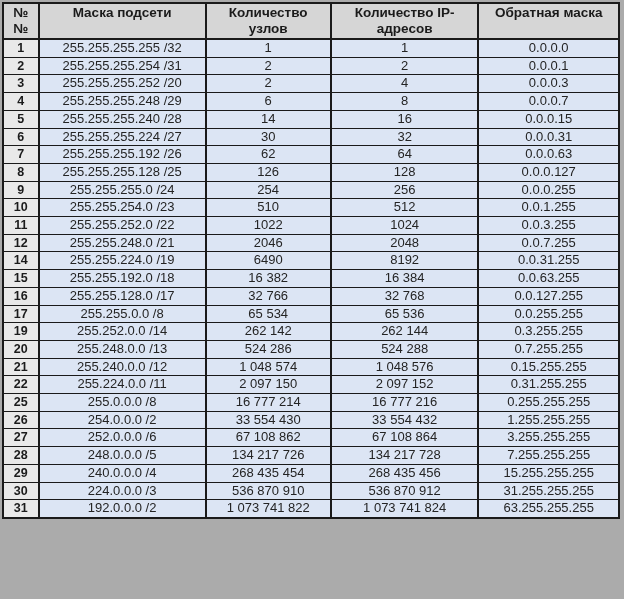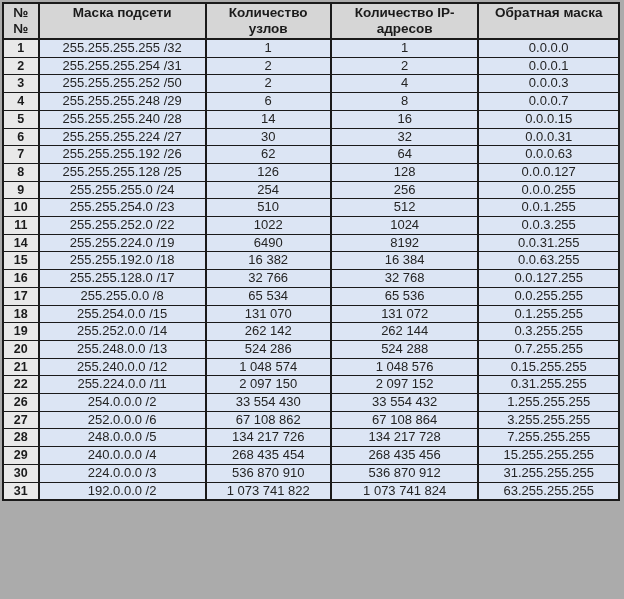"255.255.255.252 /50" td.c-mask { text: /50 -> /20 }
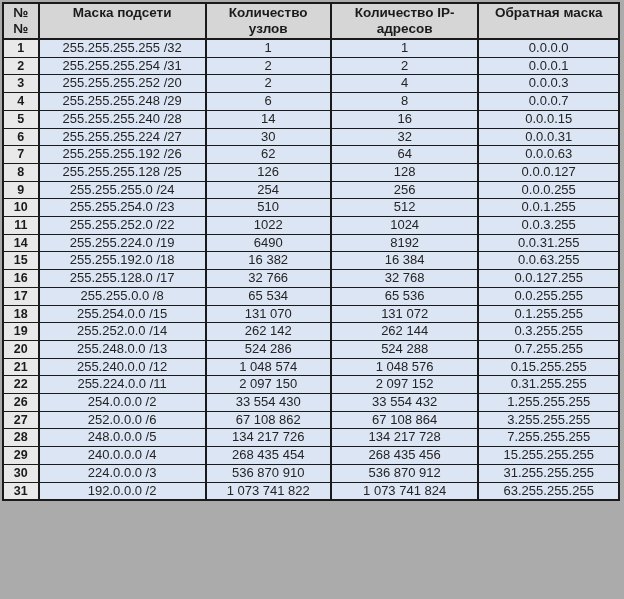"12" tr { html: none -> <tr> <td>12</td> <td>255.255.248.0 /21</td> <td>2046</td> <td>2048</td> <td>0.0.7.255</td> </tr> }
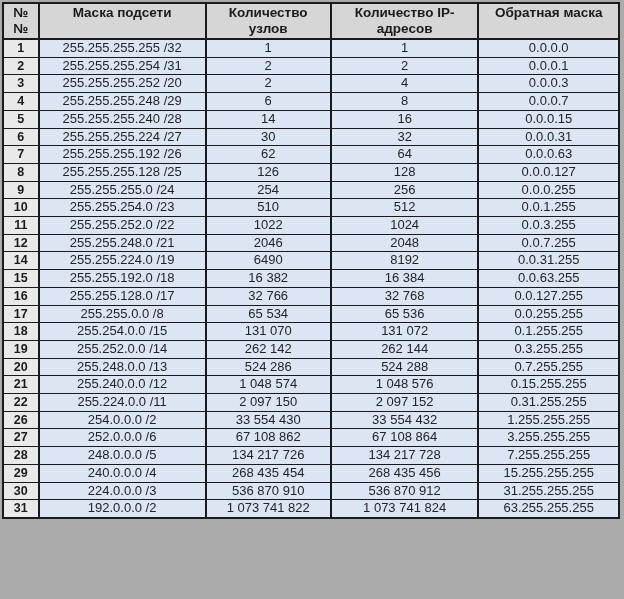"18" tr { html: <tr> <td>18</td> <td>255.254.0.0 /15</td> <td>131 070</td> <td>131 072</td> <td>0.1.255.255</td> </tr> -> none }
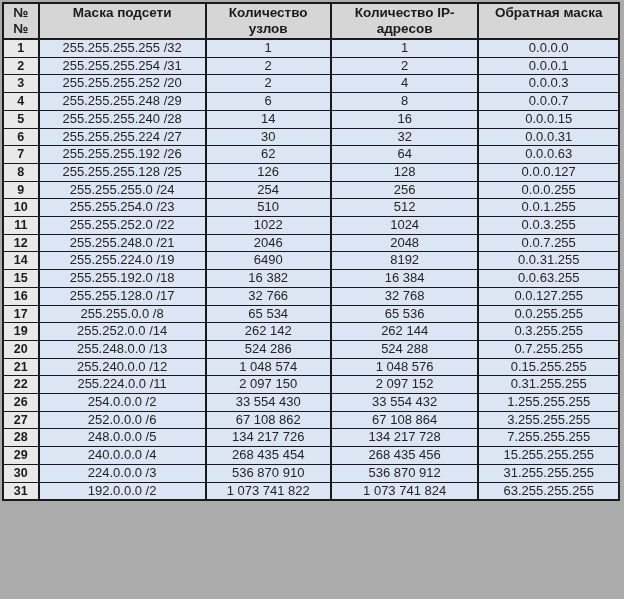"25" tr { html: none -> <tr> <td>25</td> <td>255.0.0.0 /8</td> <td>16 777 214</td> <td>16 777 216</td> <td>0.255.255.255</td> </tr> }
